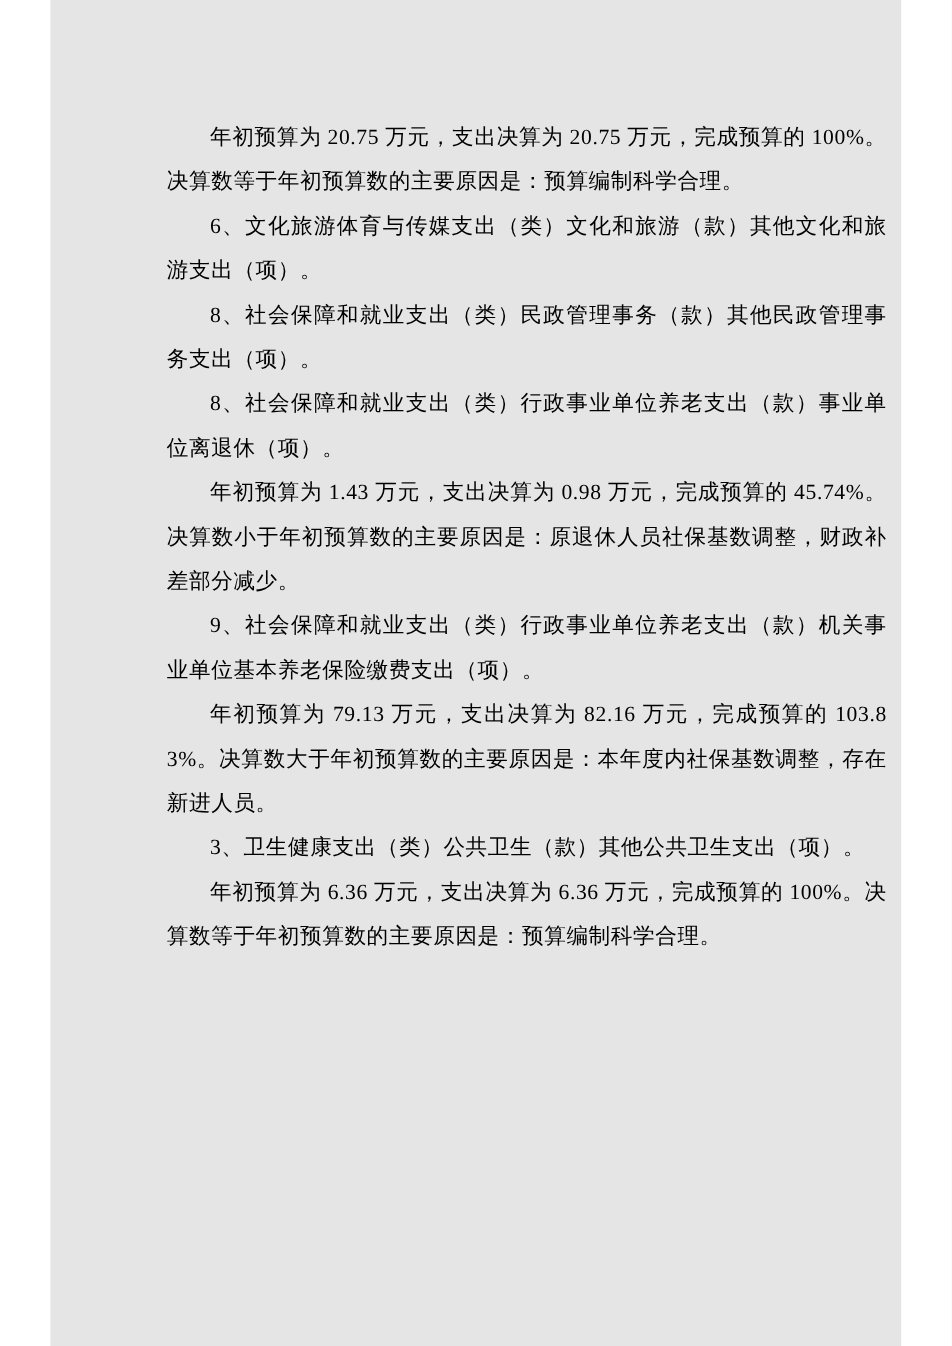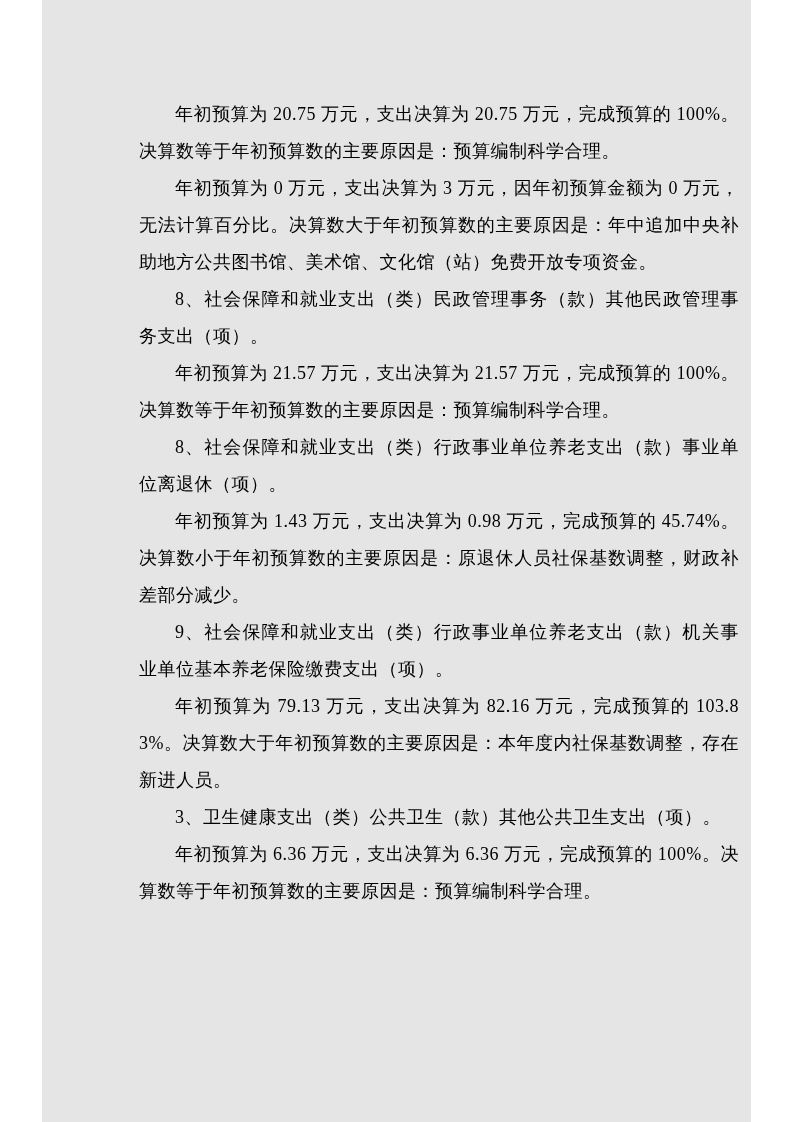"6、文化旅游体育与传媒支出（类）文化和旅游（款）其他文化和旅游支出（项）。" p { html: none -> <p>6、文化旅游体育与传媒支出（类）文化和旅游（款）其他文化和旅游支出（项）。</p> }
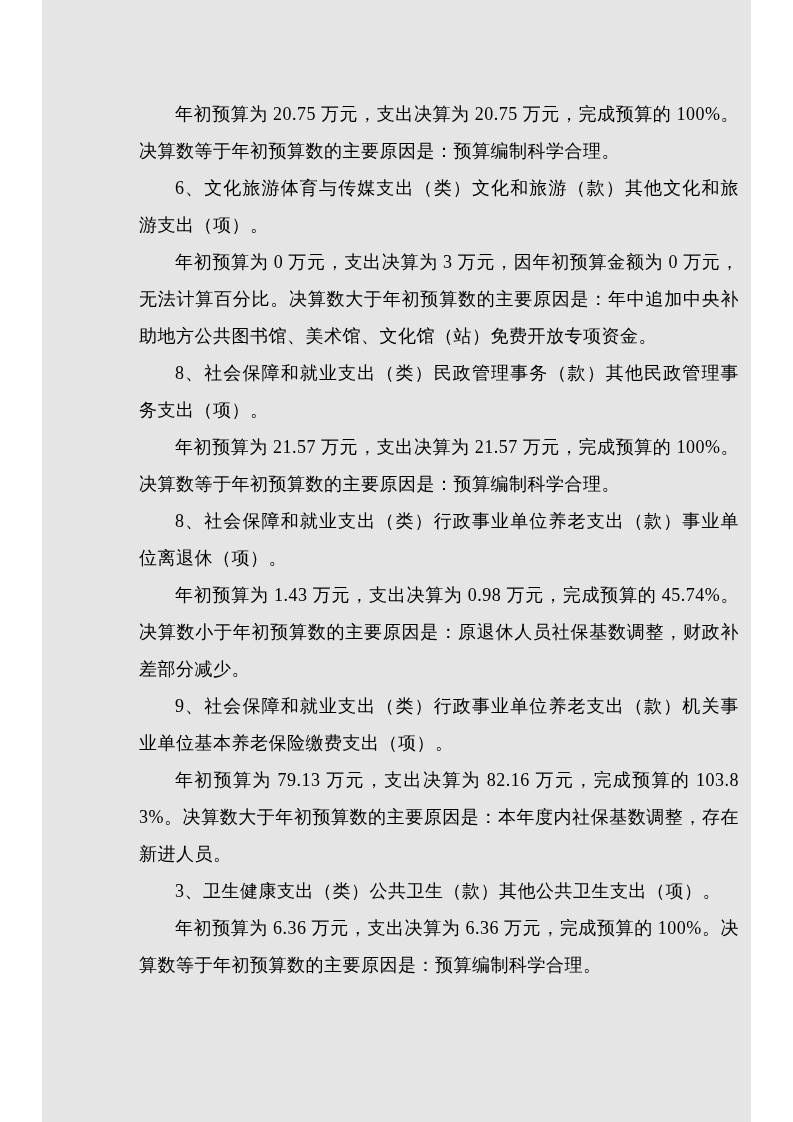"年初预算为 0 万元，支出决算为 3 万元，因年初预算金额为" p { html: <p>年初预算为 0 万元，支出决算为 3 万元，因年初预算金额为 0 万元，无法计算百分比。决算数大于年初预算数的主要原因是：年中追加中央补助地方公共图书馆、美术馆、文化馆（站）免费开放专项资金。</p> -> none }
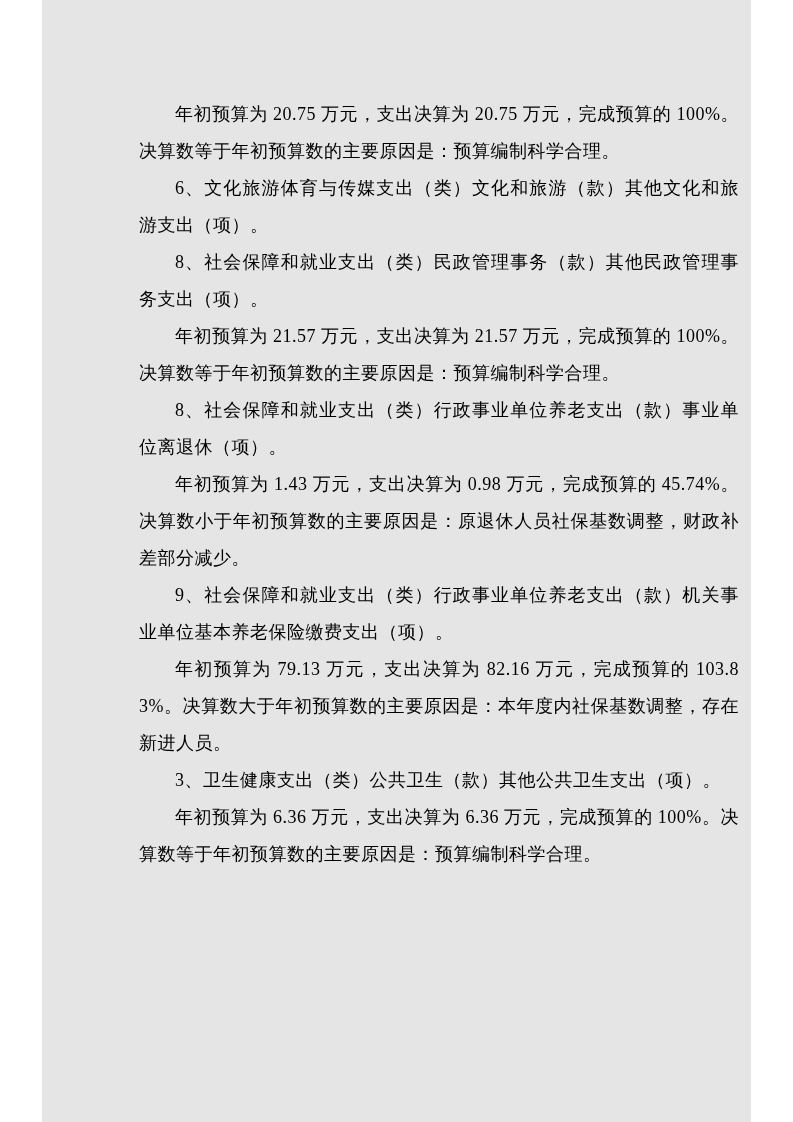"年初预算为 21.57 万元，支出决算为 21.57 万元，完成预算的" p { html: <p>年初预算为 21.57 万元，支出决算为 21.57 万元，完成预算的 100%。决算数等于年初预算数的主要原因是：预算编制科学合理。</p> -> none }
